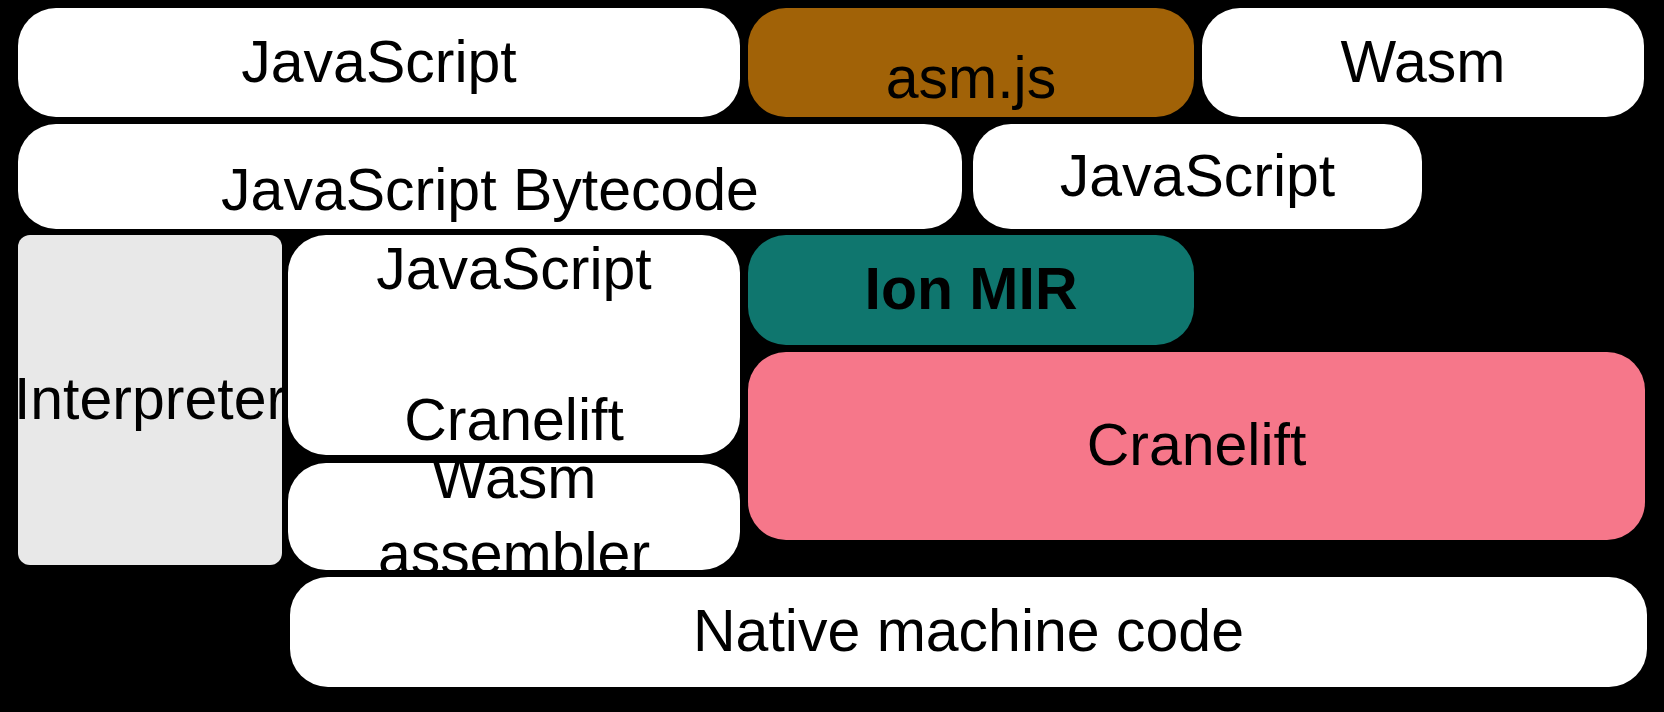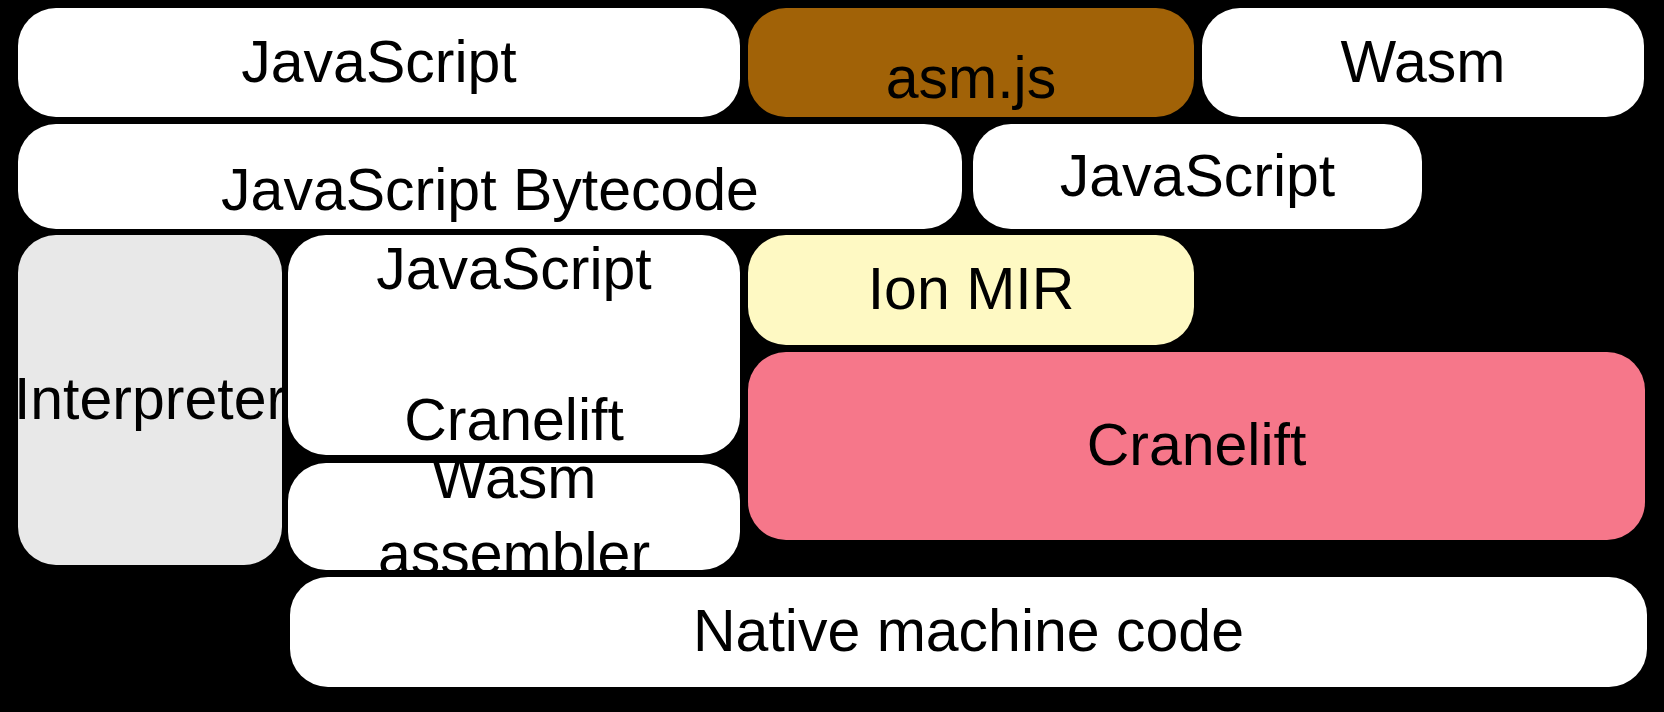"Ion MIR" div.box { background-color: #fef9c3 -> #0f766e; font-weight: none -> bold }
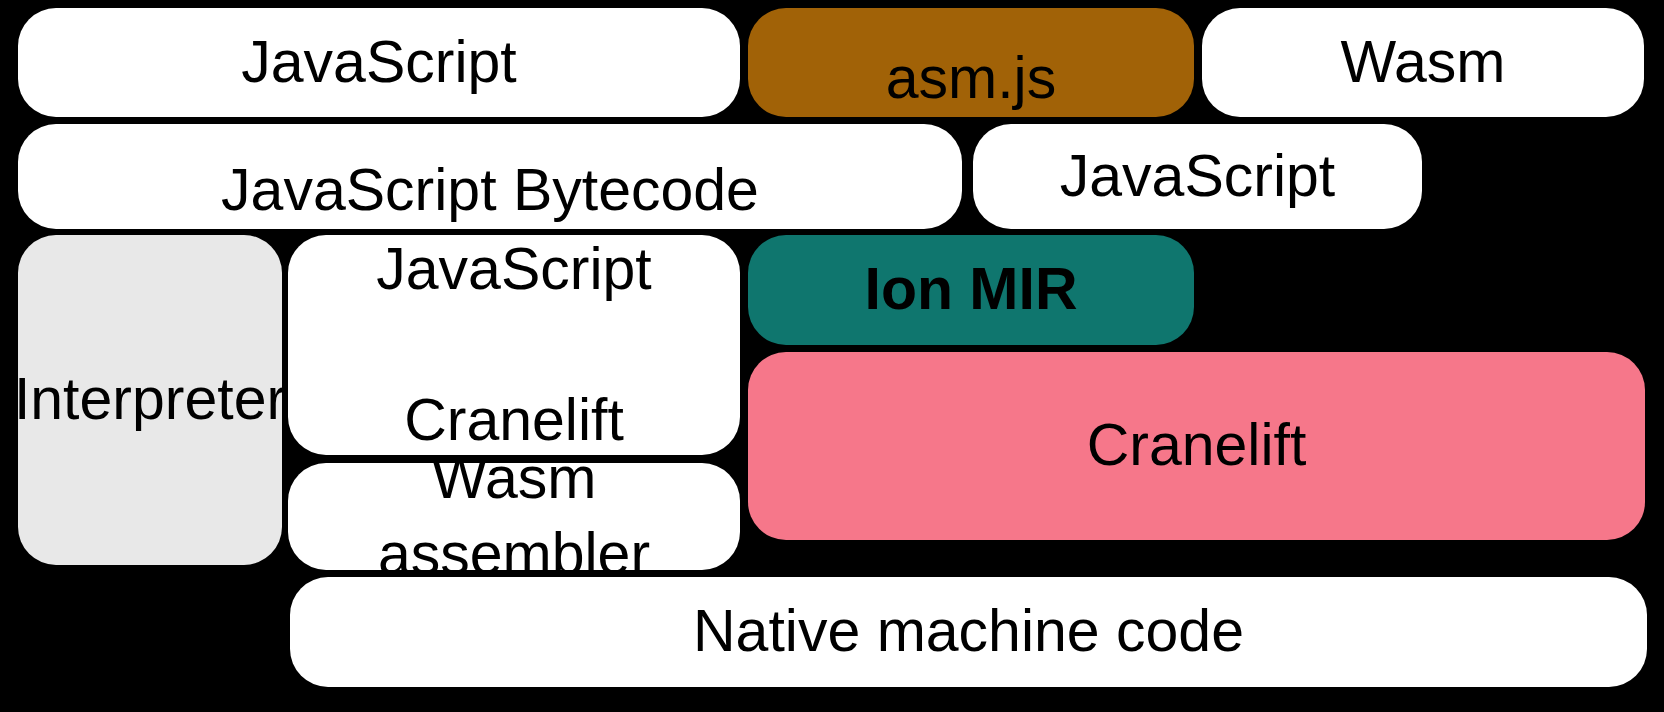"Interpreter" div.box { border-radius: none -> 12px }
